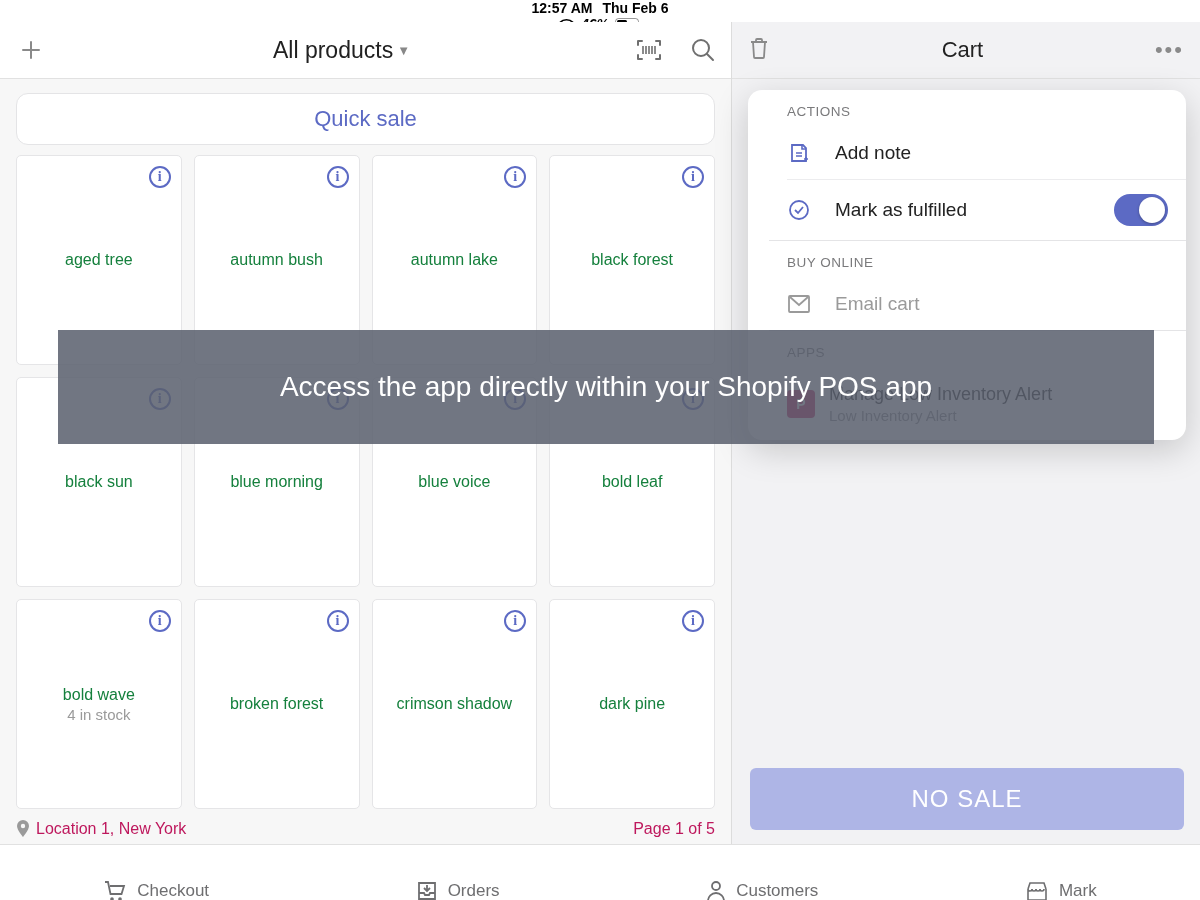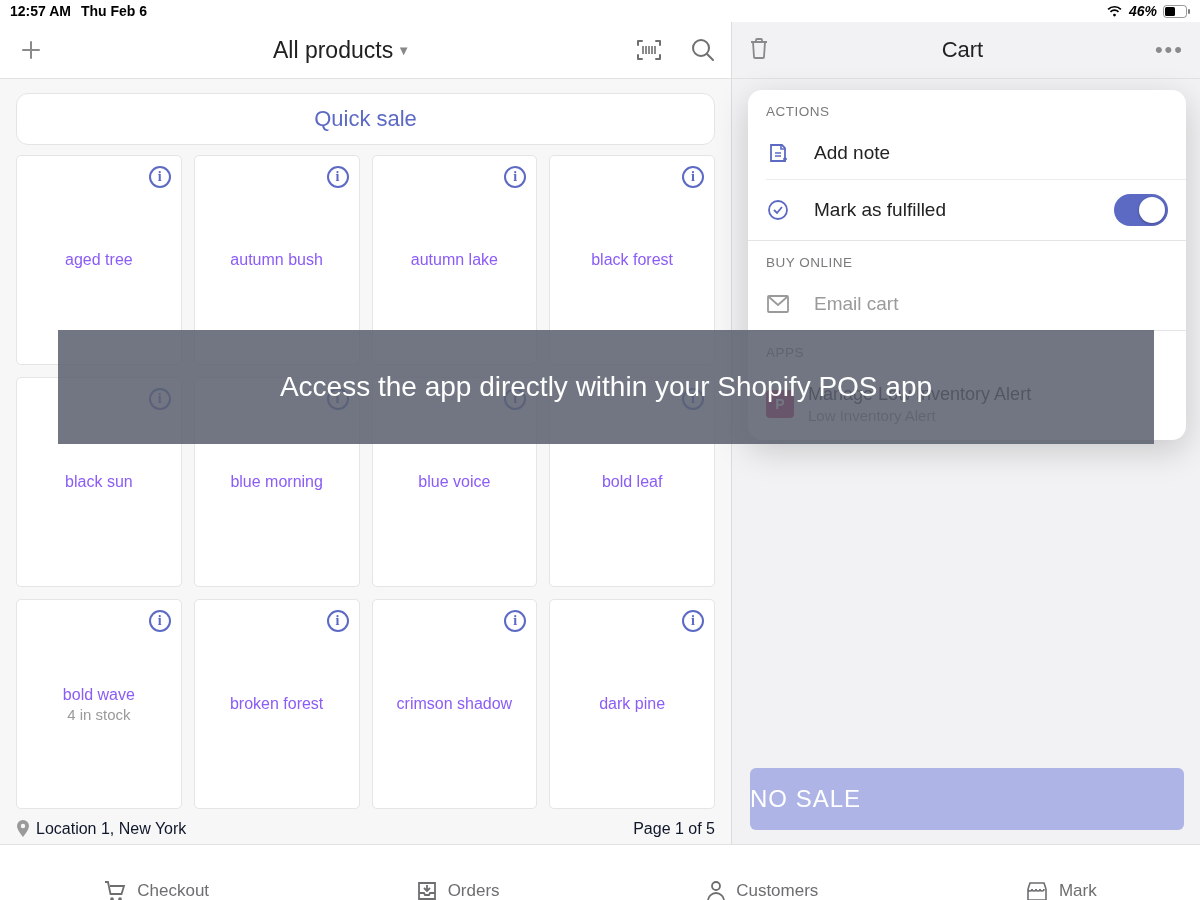"12:57 AM" .status-bar { flex-direction: none -> column }
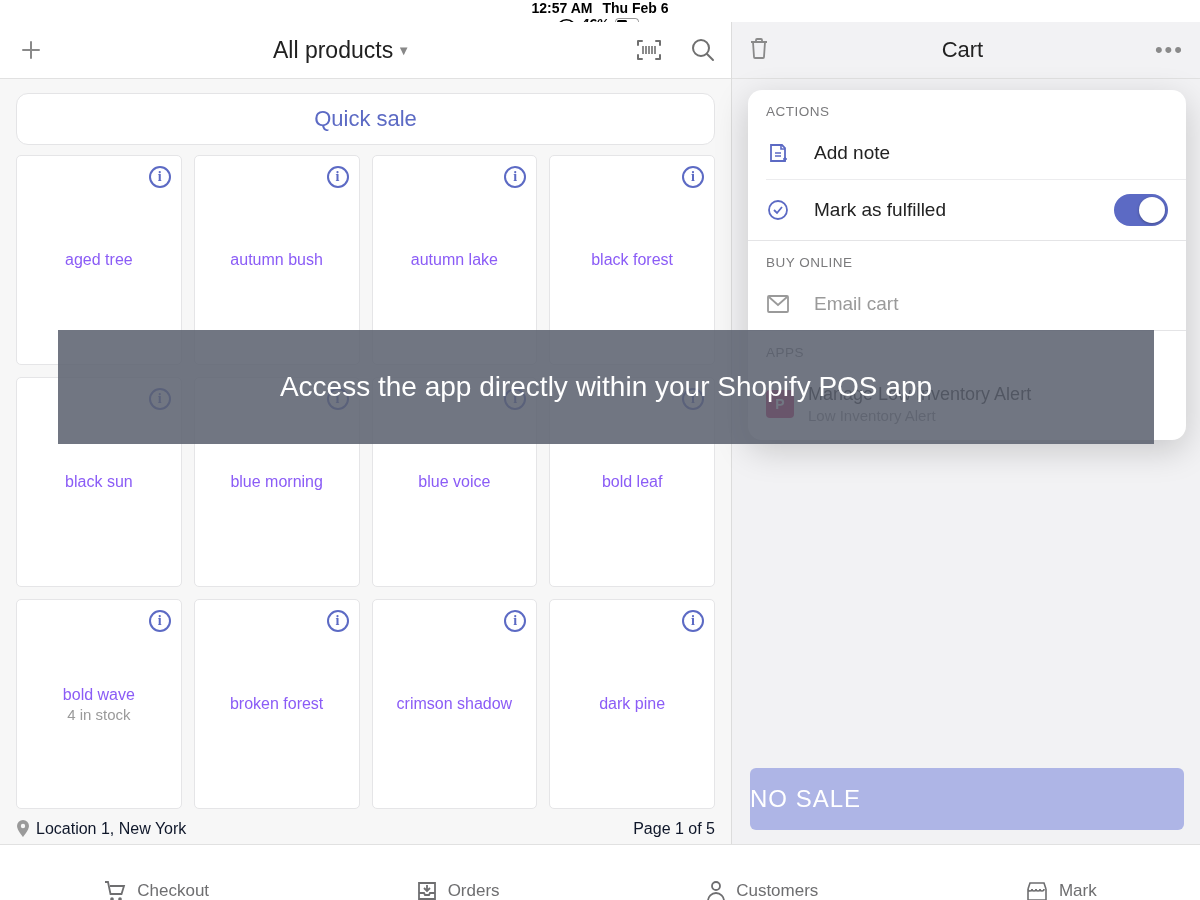"ACTIONS" .popover { padding-left: none -> 21px }
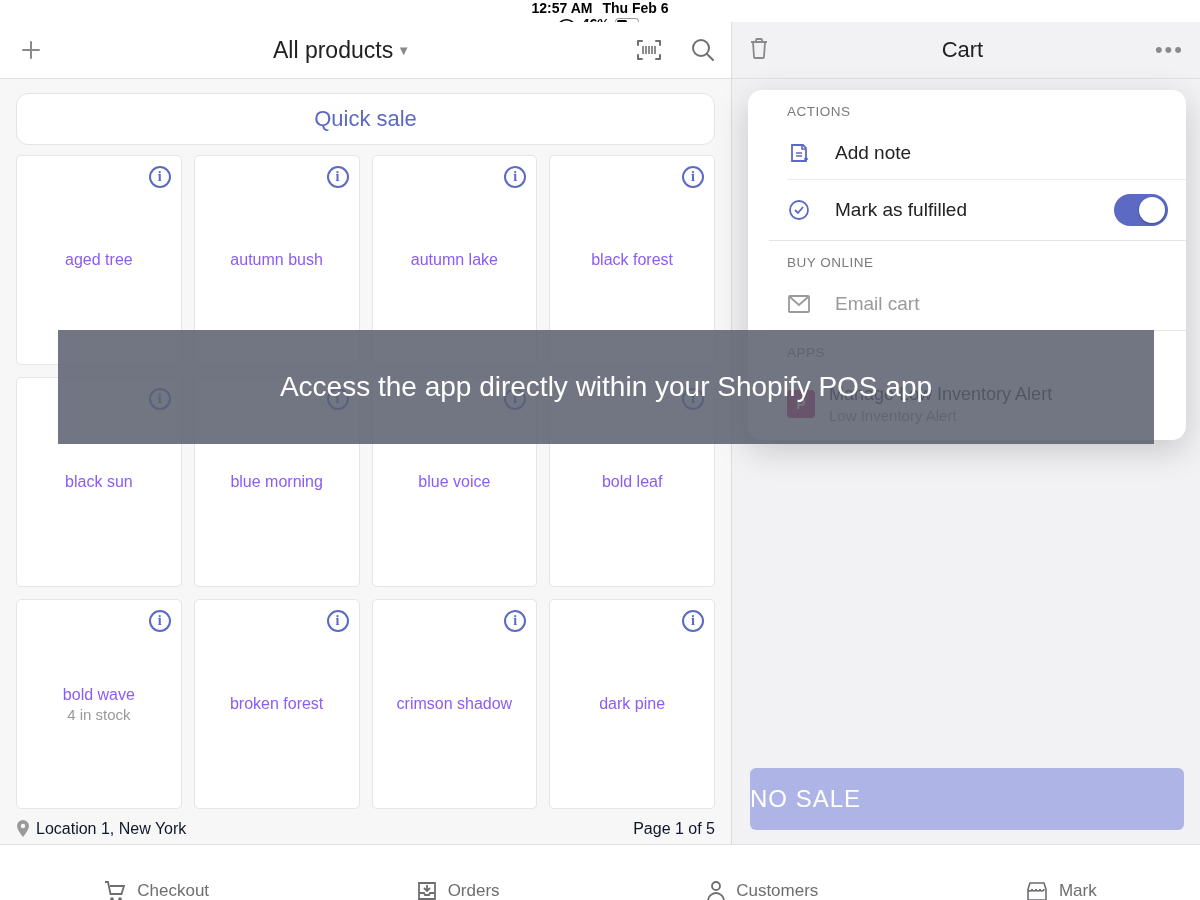"aged tree" .card-name { color: #8b5cf6 -> #15803d }
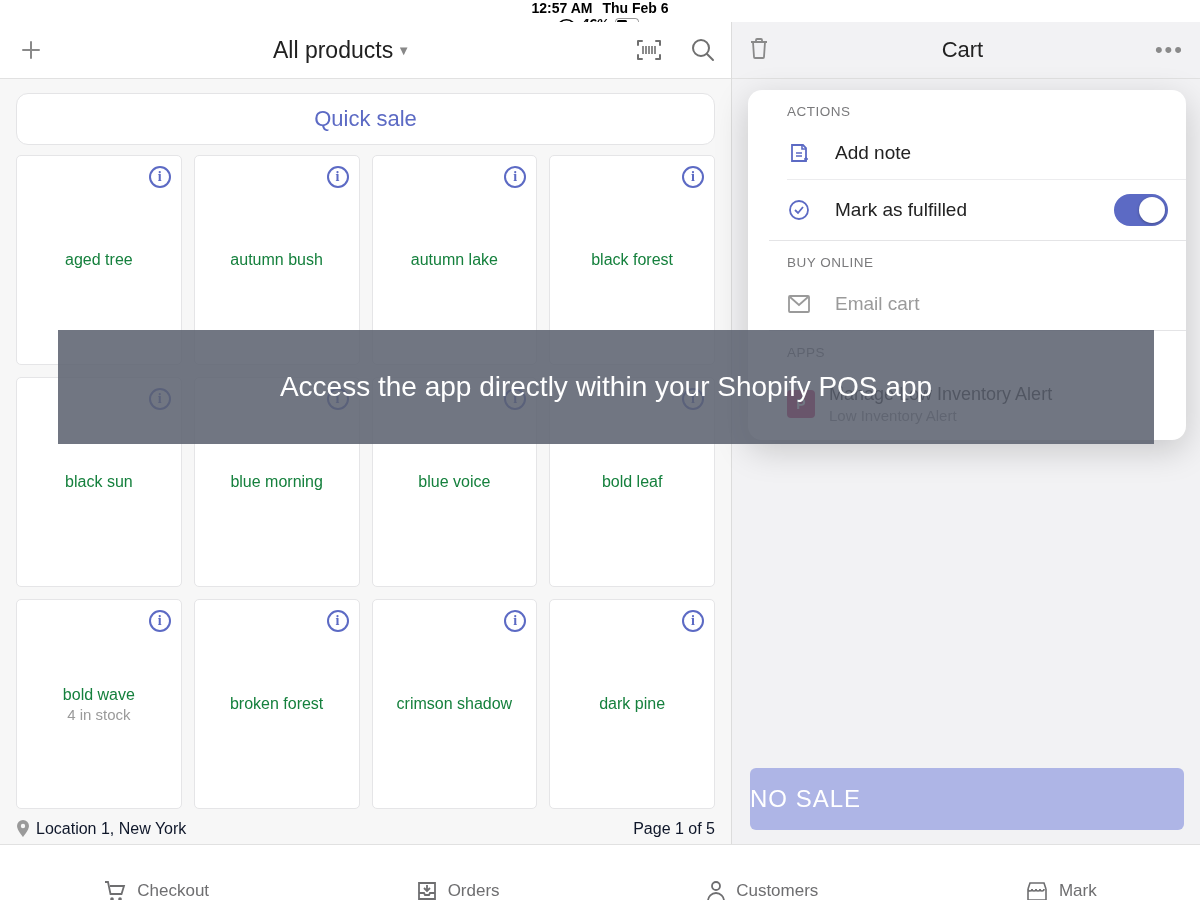"NO SALE" .no-sale { justify-content: none -> center }
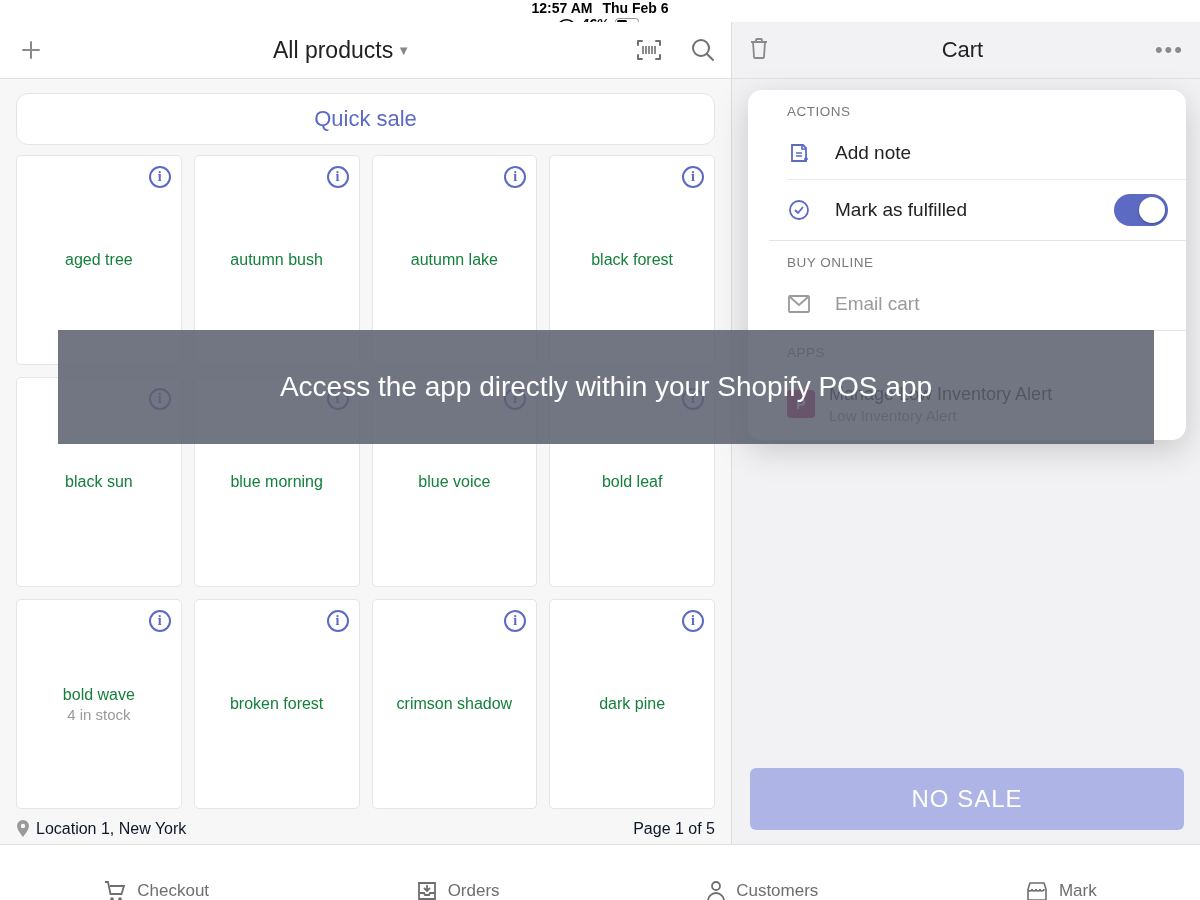"Location 1, New York" .left-footer { color: #0f172a -> #be185d }
